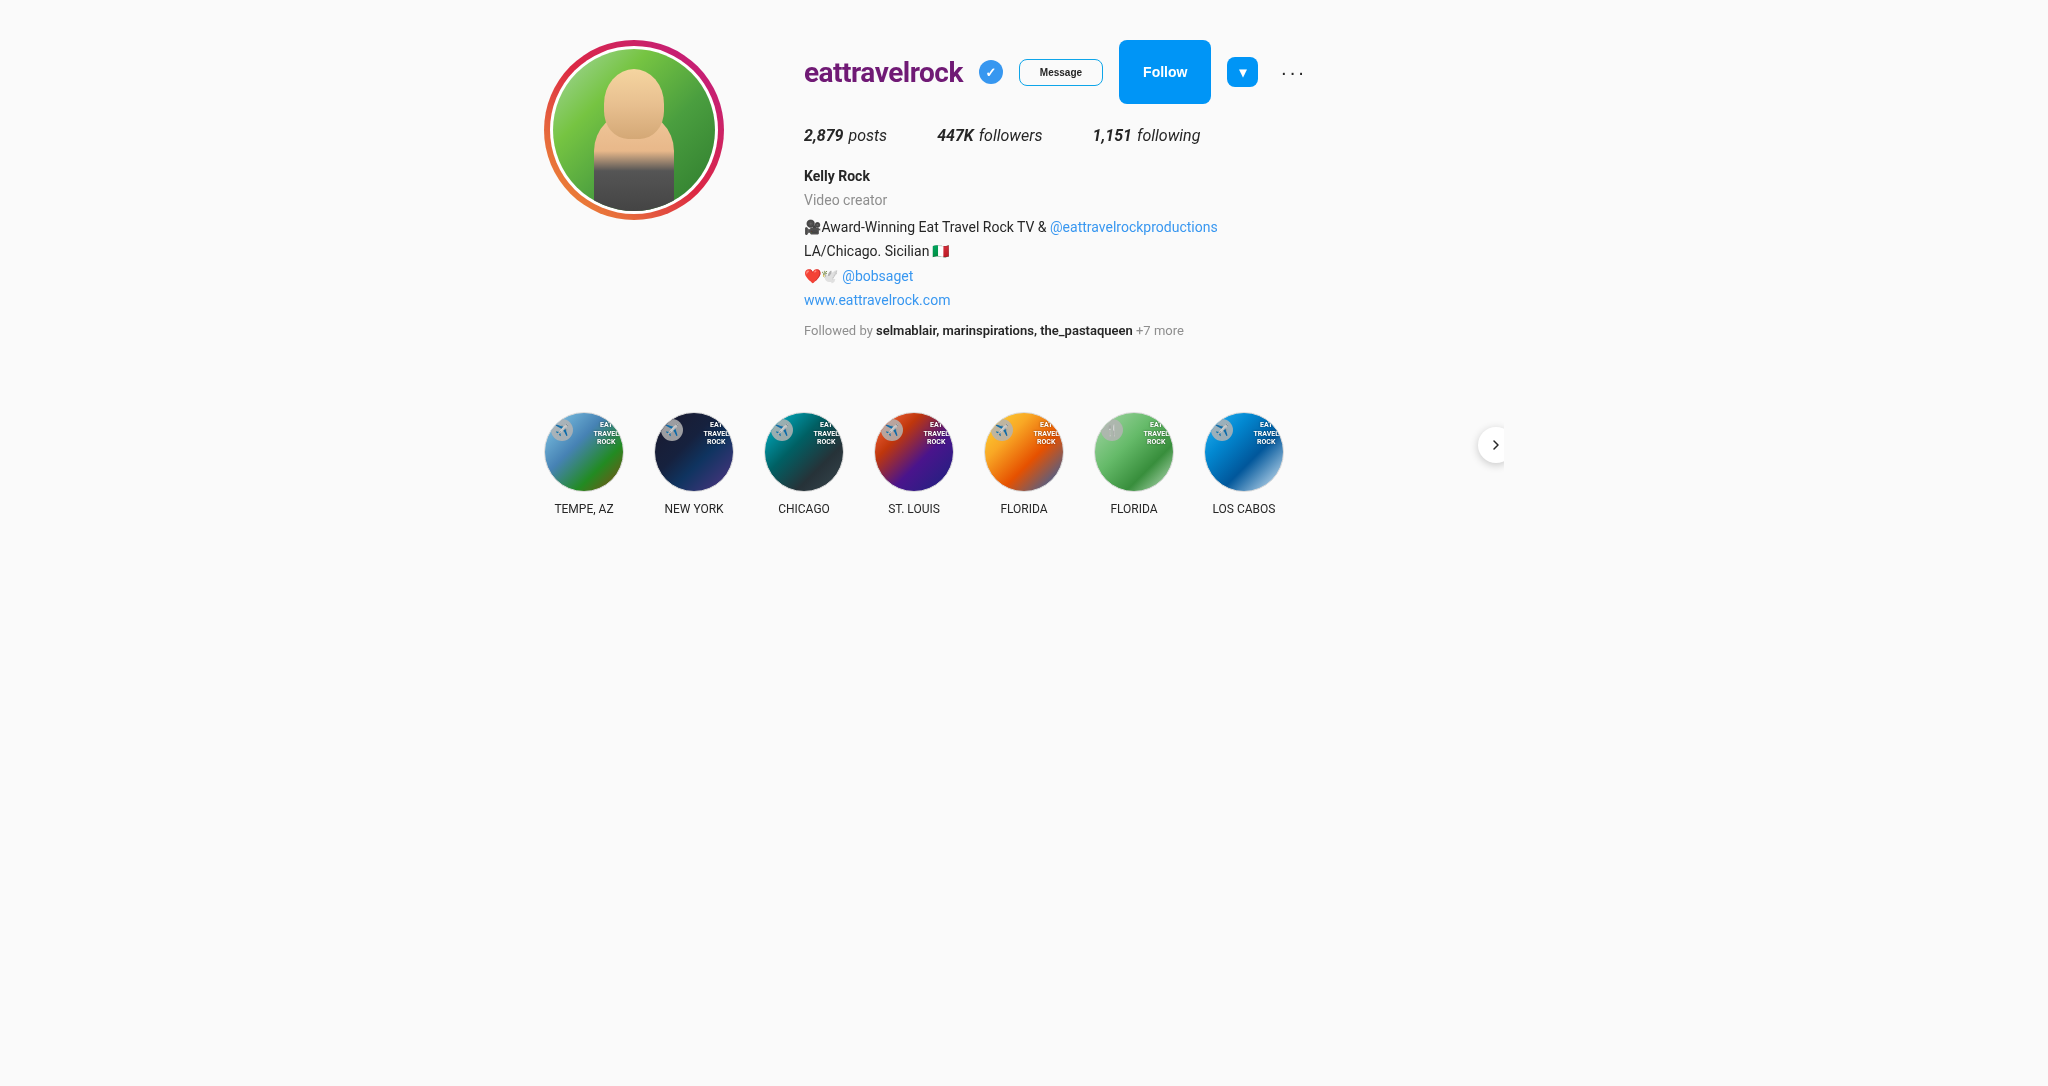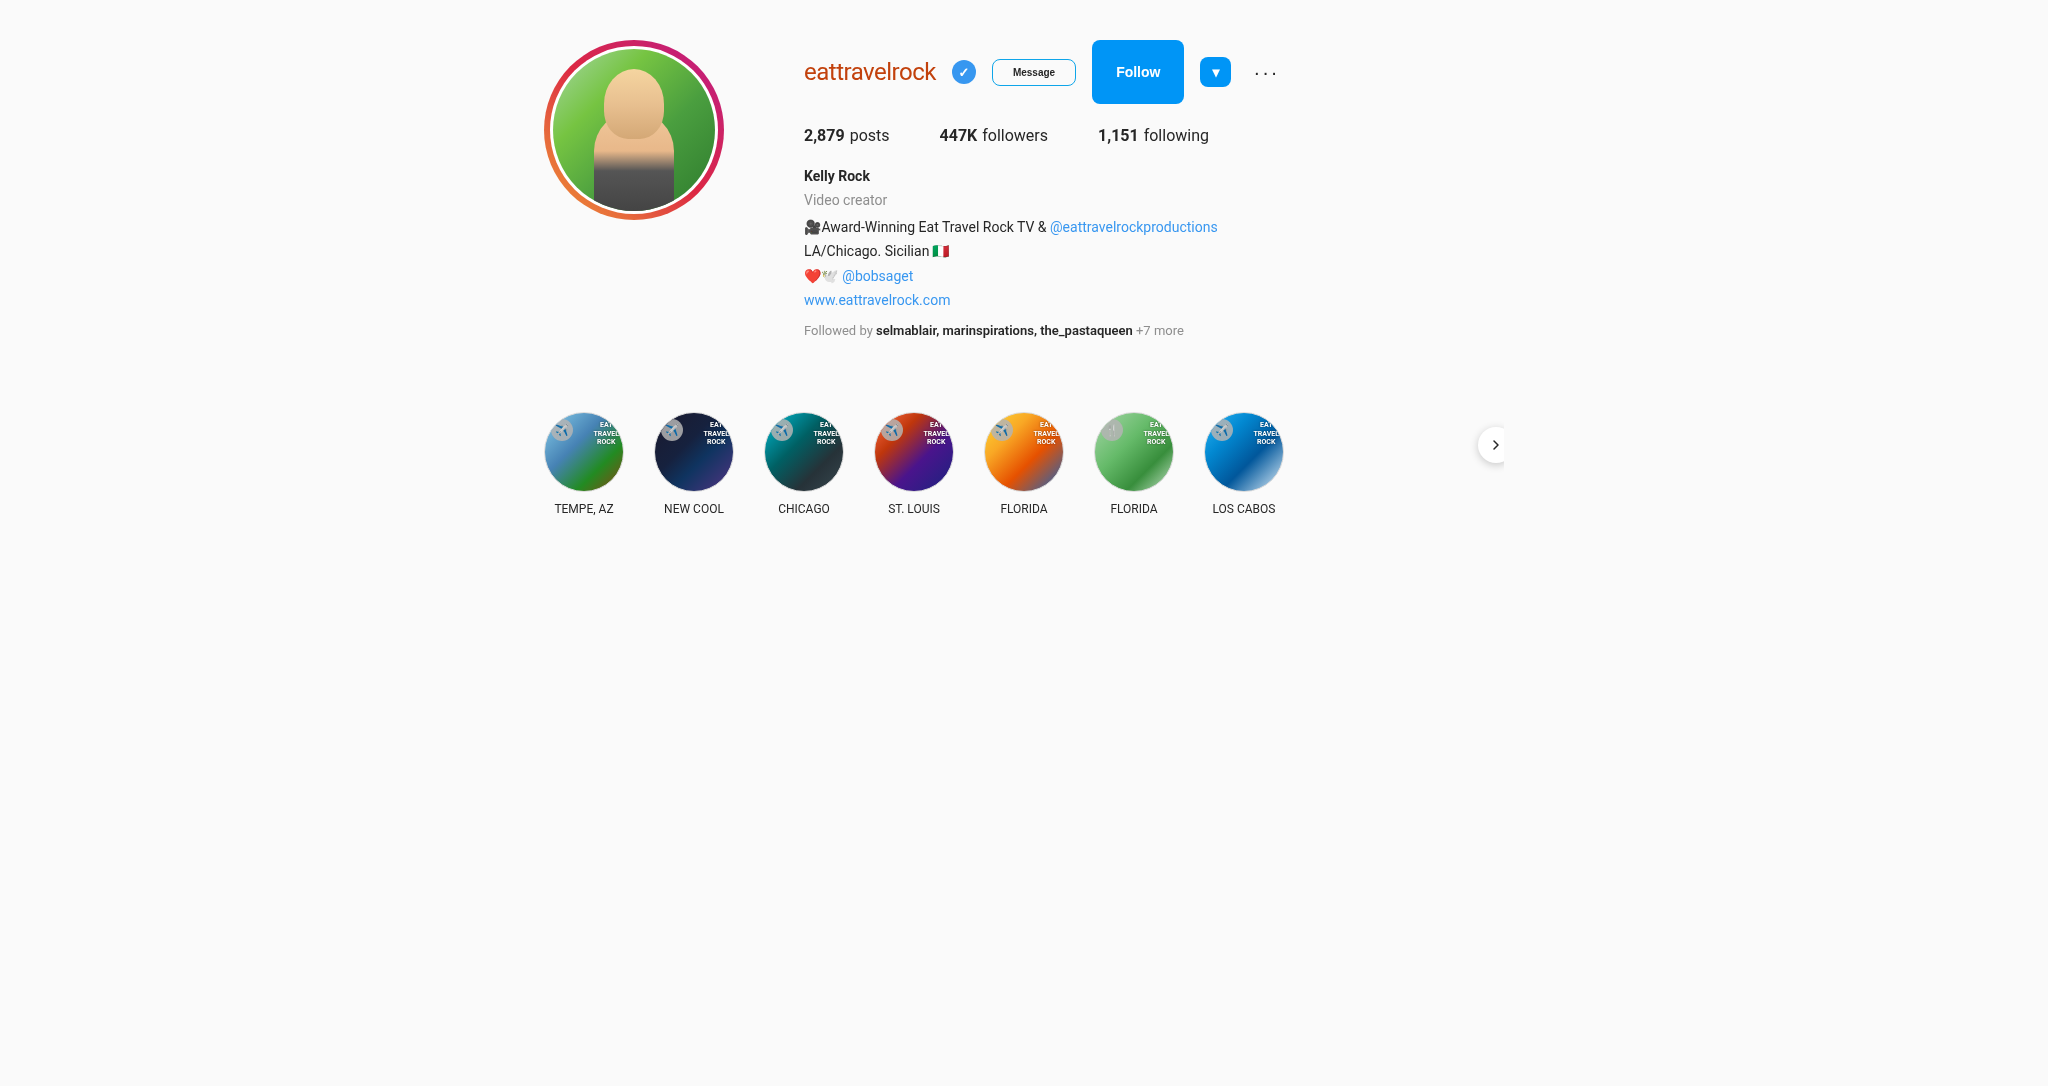"eattravelrock" .username { color: #c2410c -> #701a75; font-size: 24px -> 28px; font-weight: 400 -> 700 }
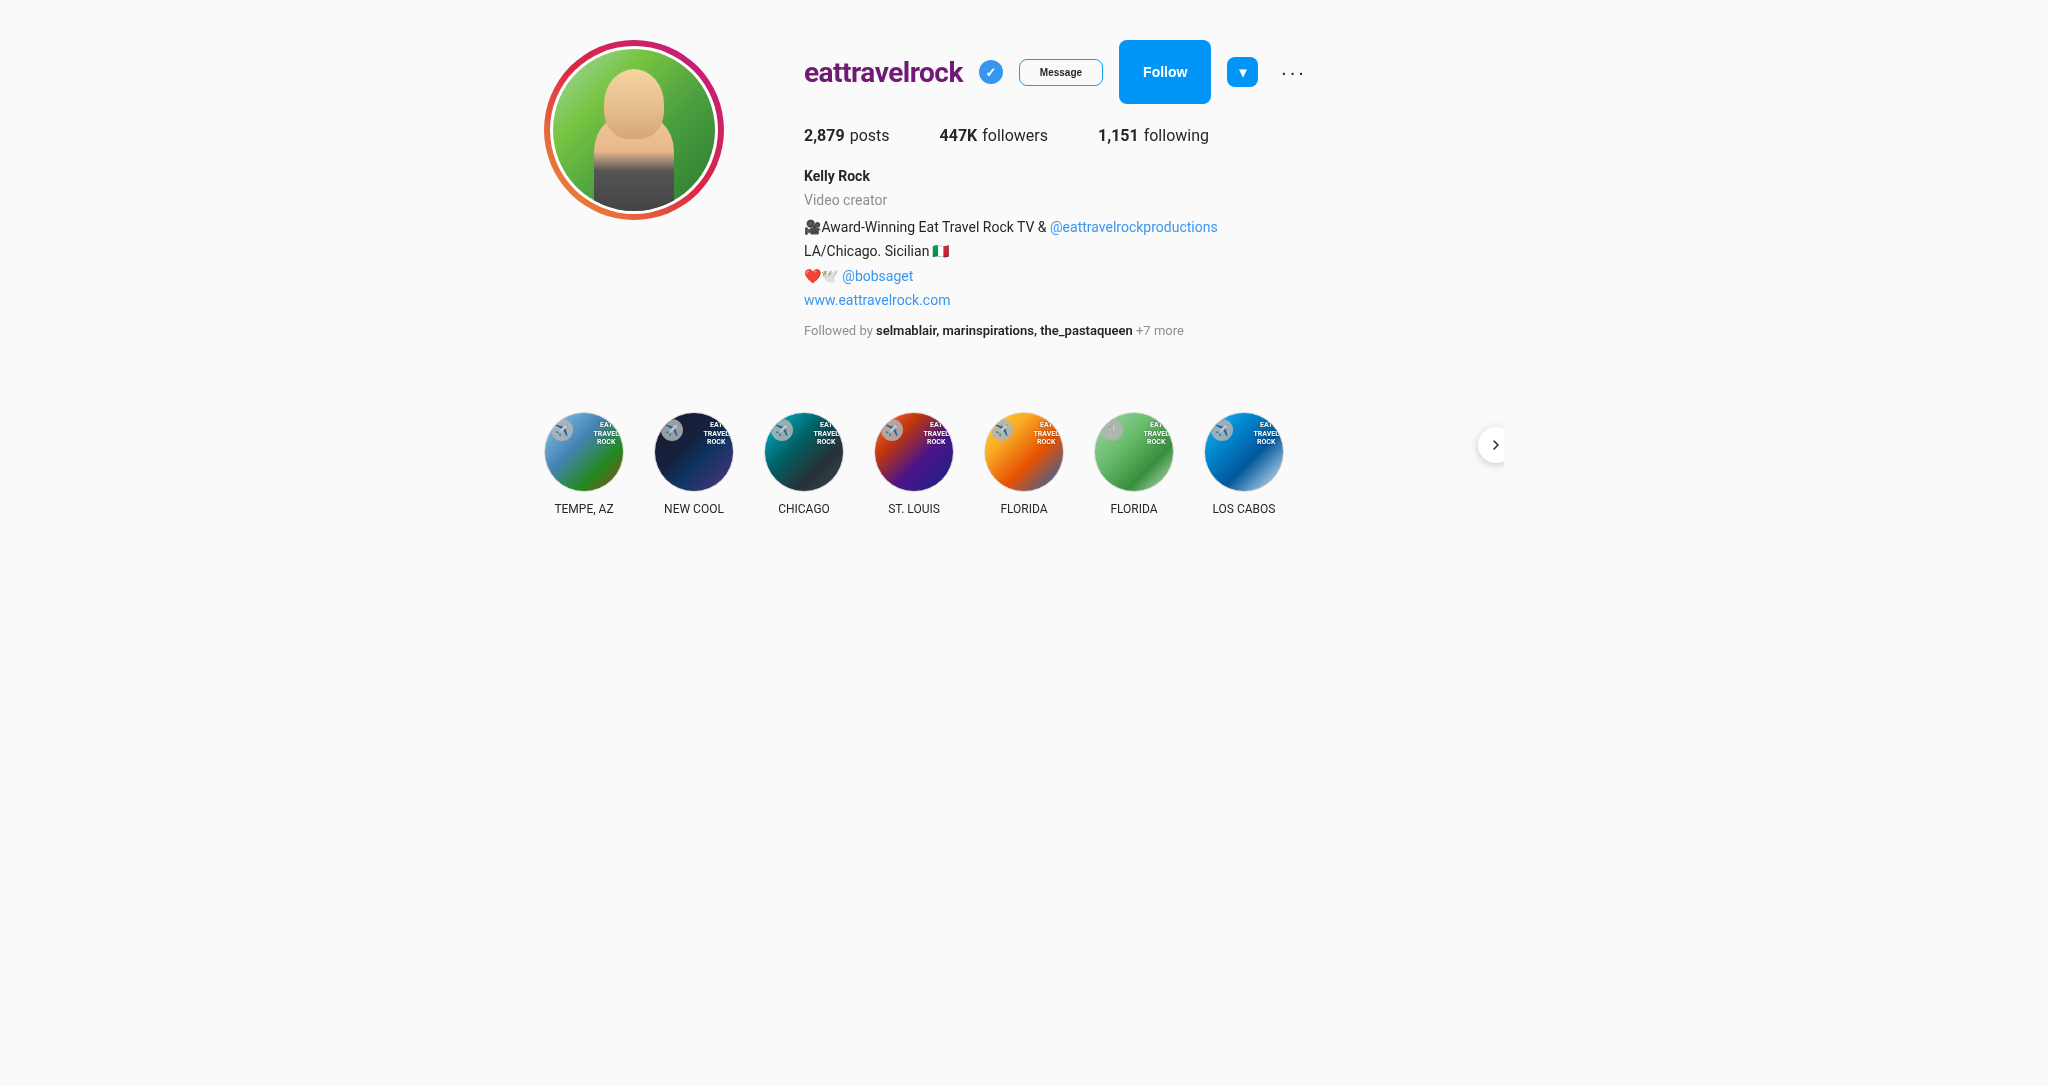"2,879" .stat-item { font-style: none -> italic }
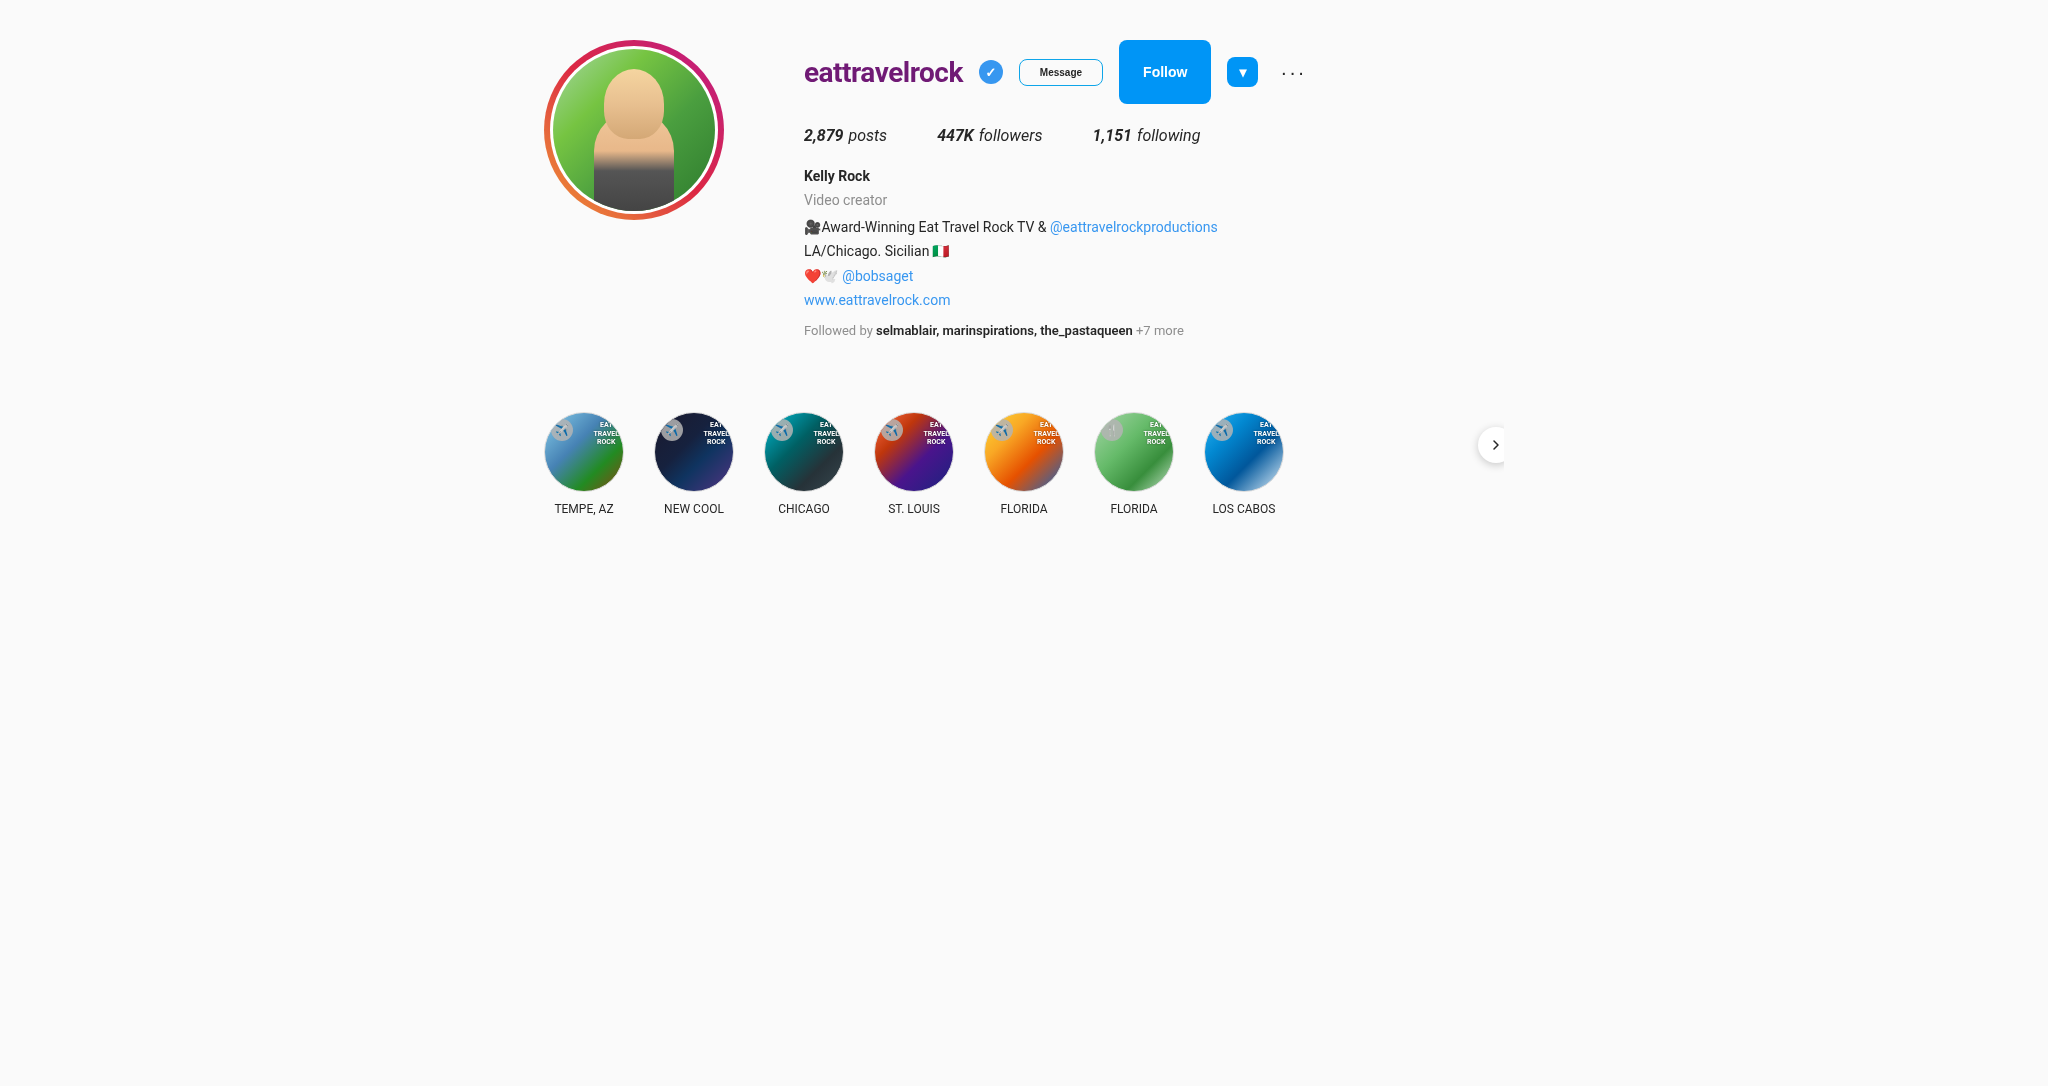"NEW COOL" span.highlight-label { text: COOL -> YORK }
